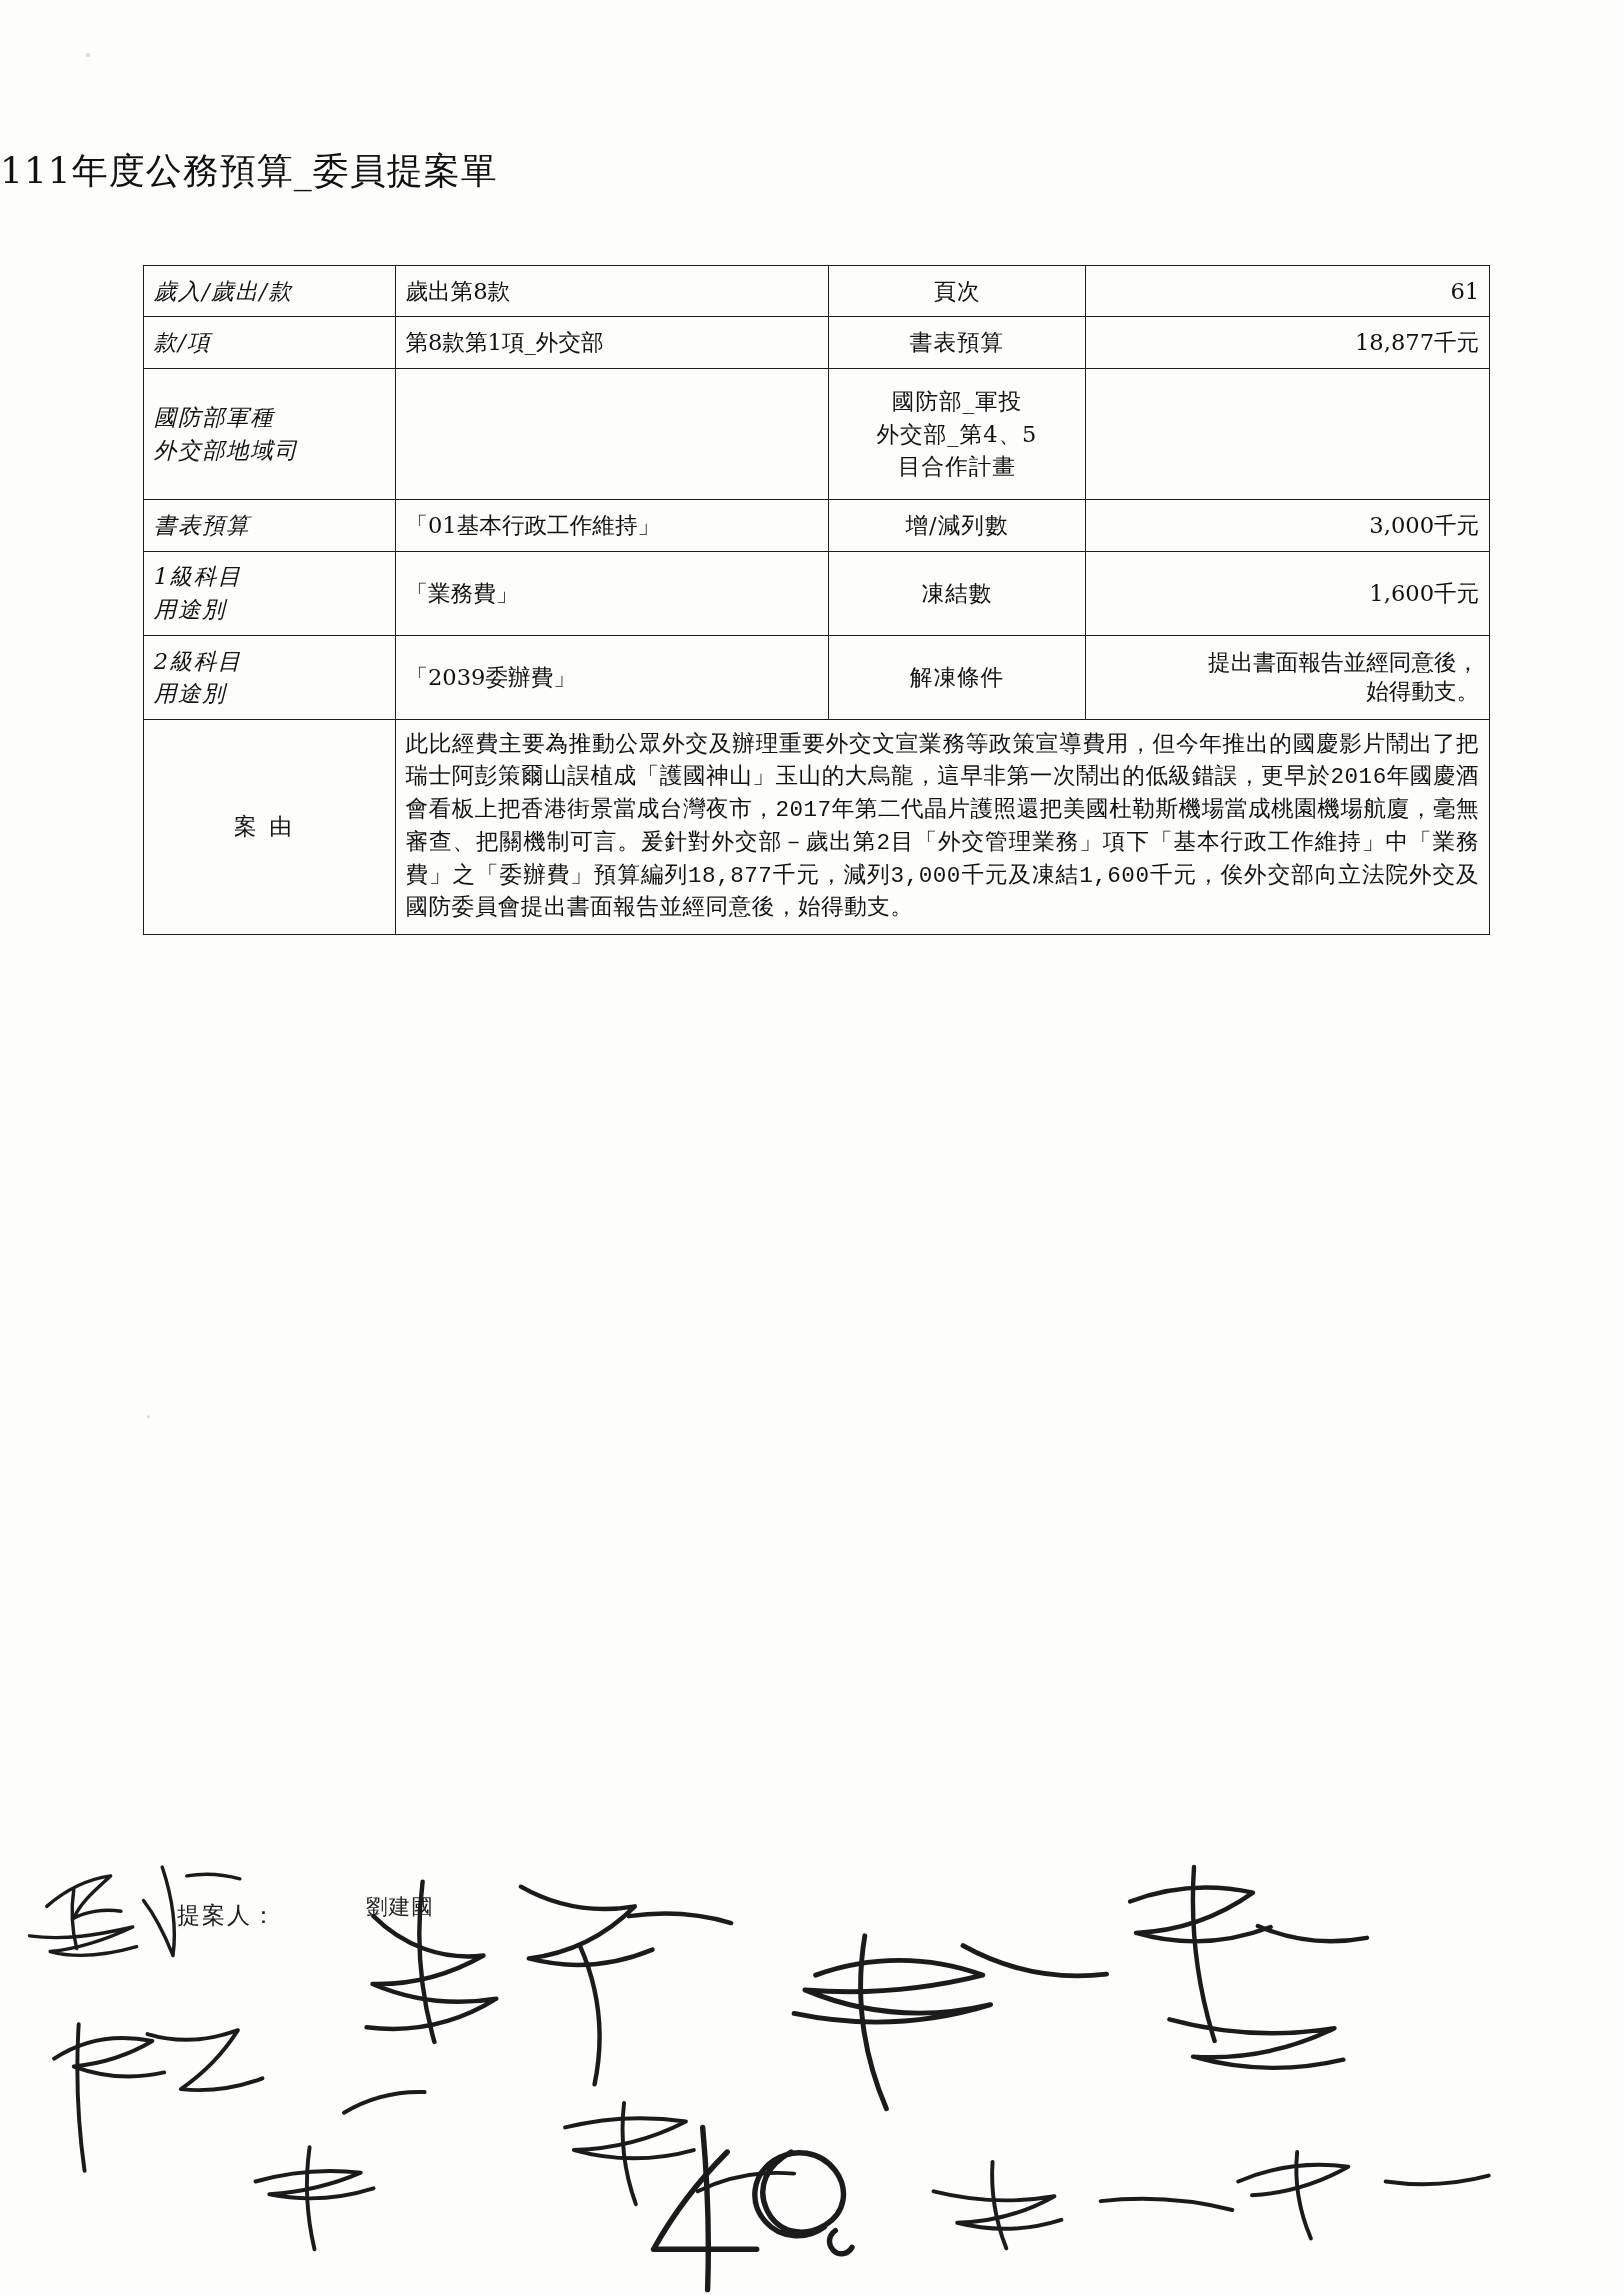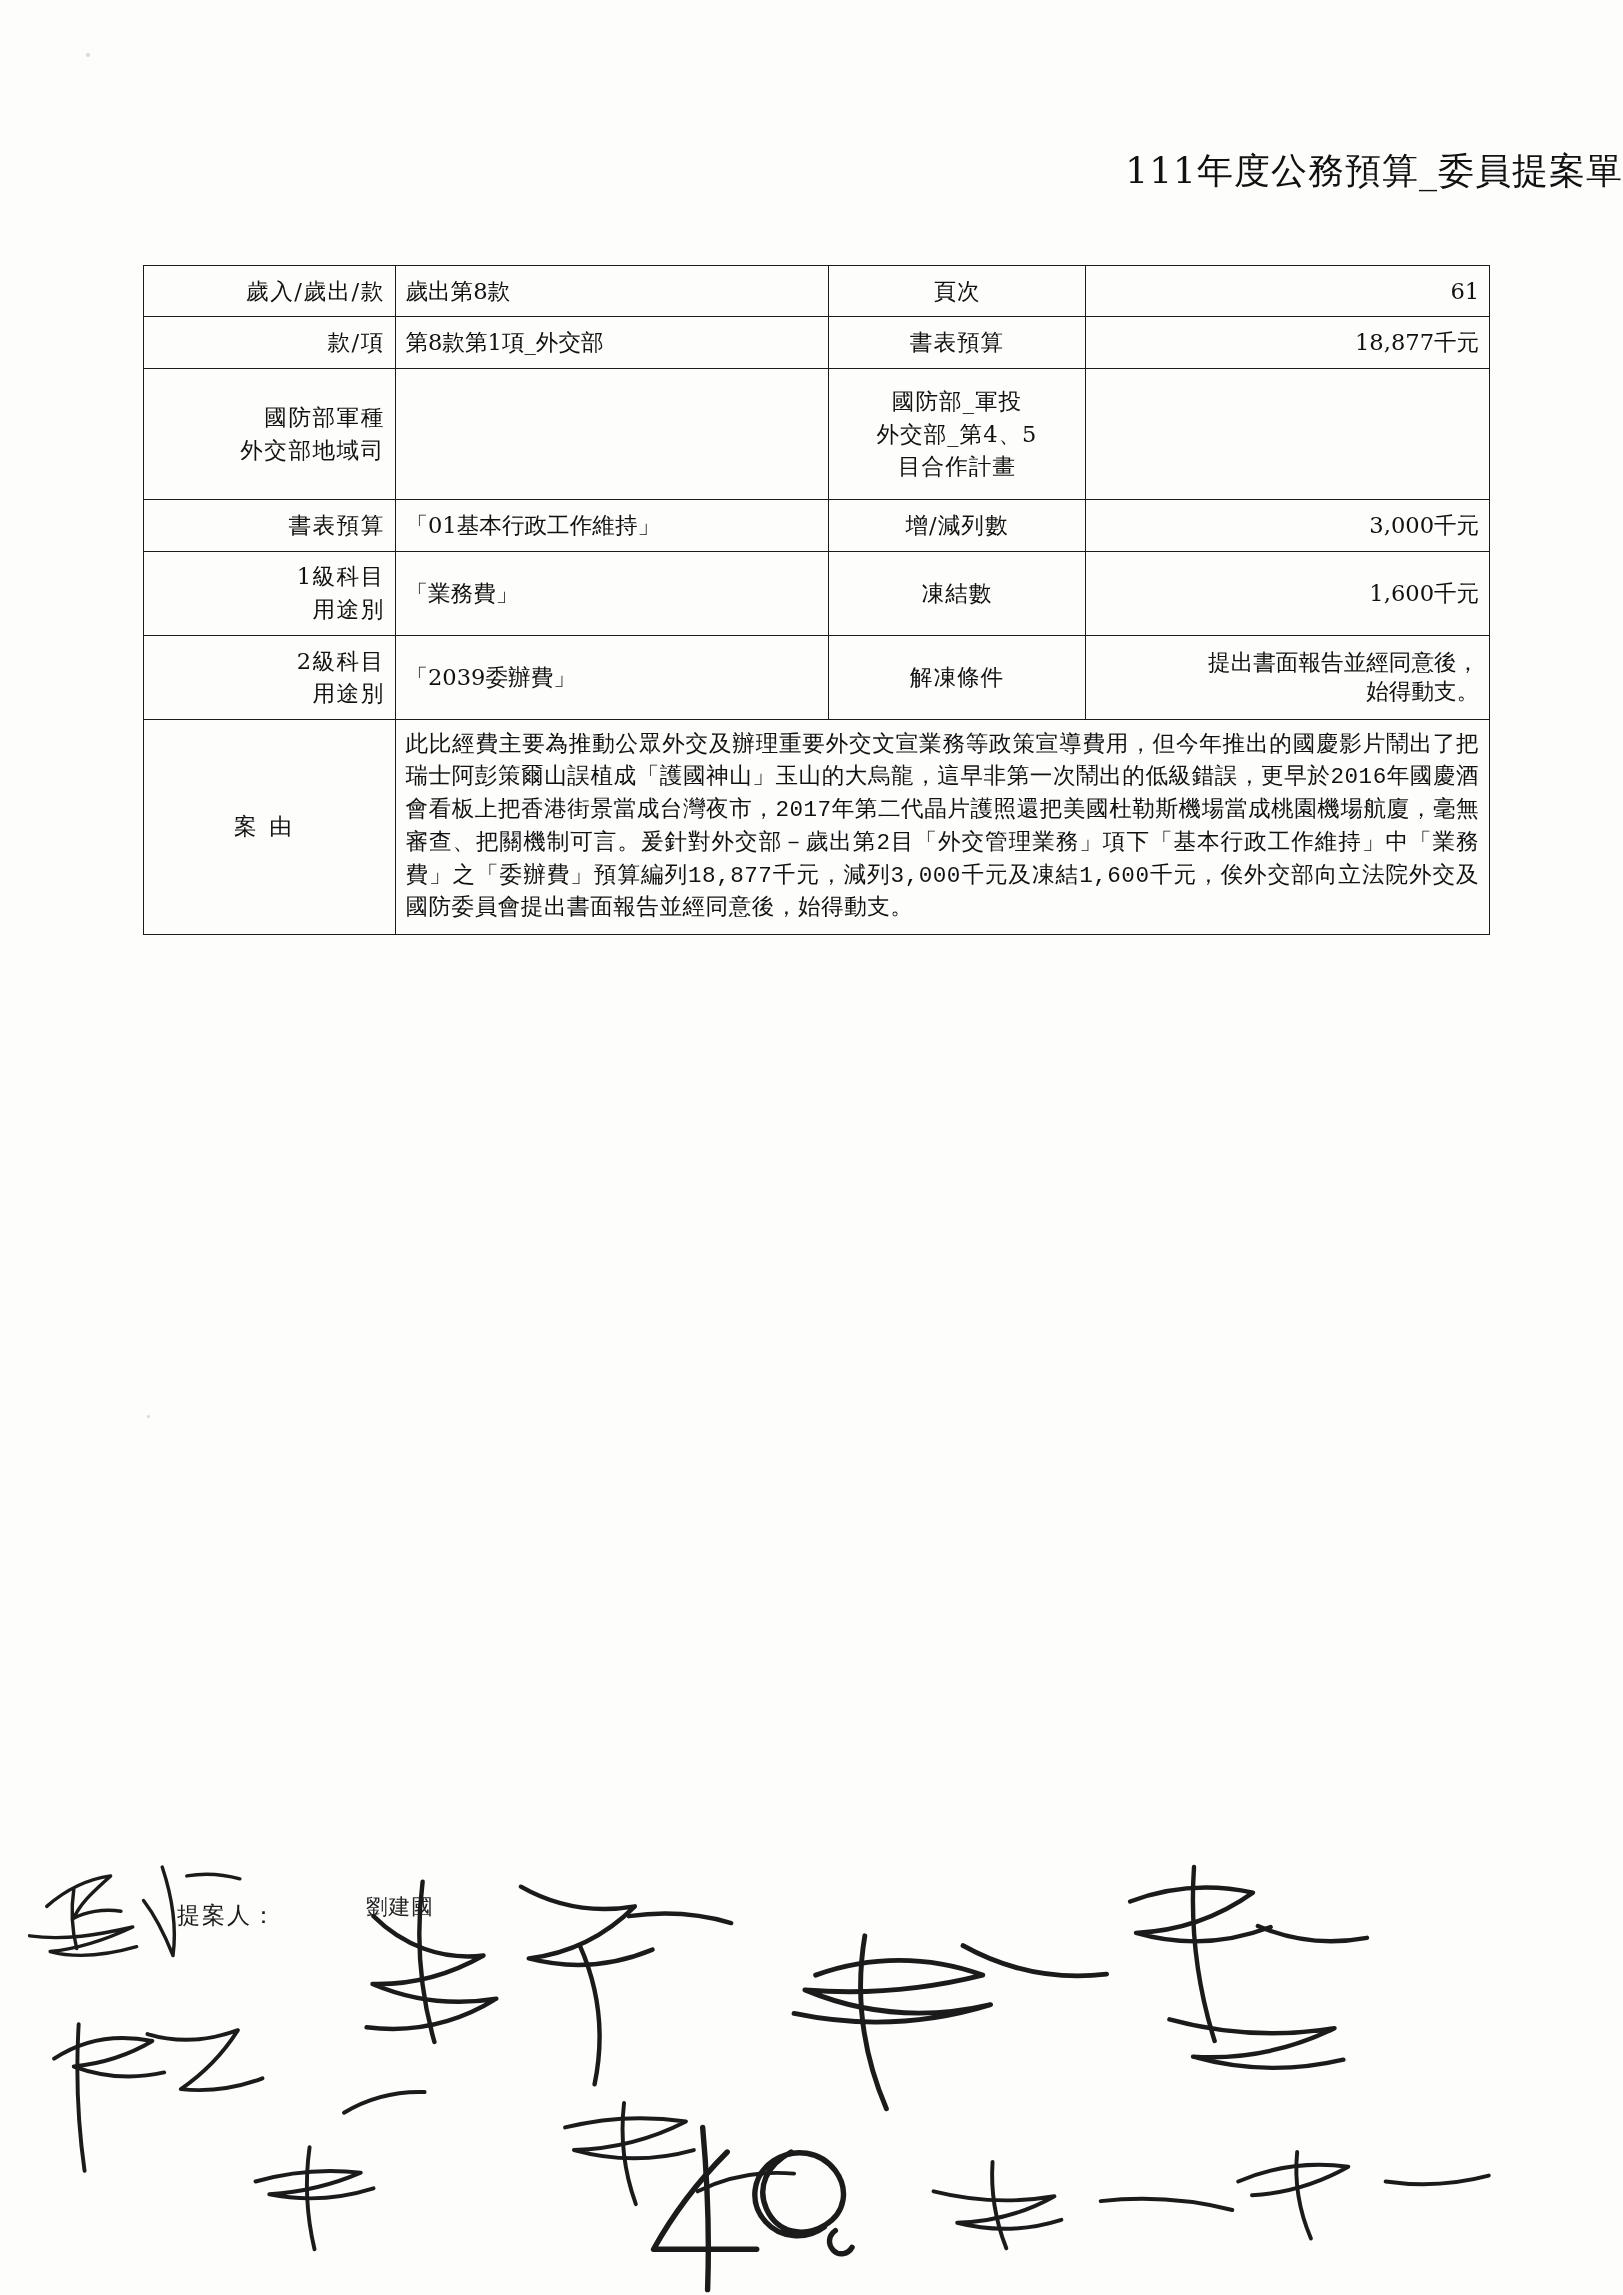"111年度公務預算_委員提案單" .doc-title { text-align: right -> left }
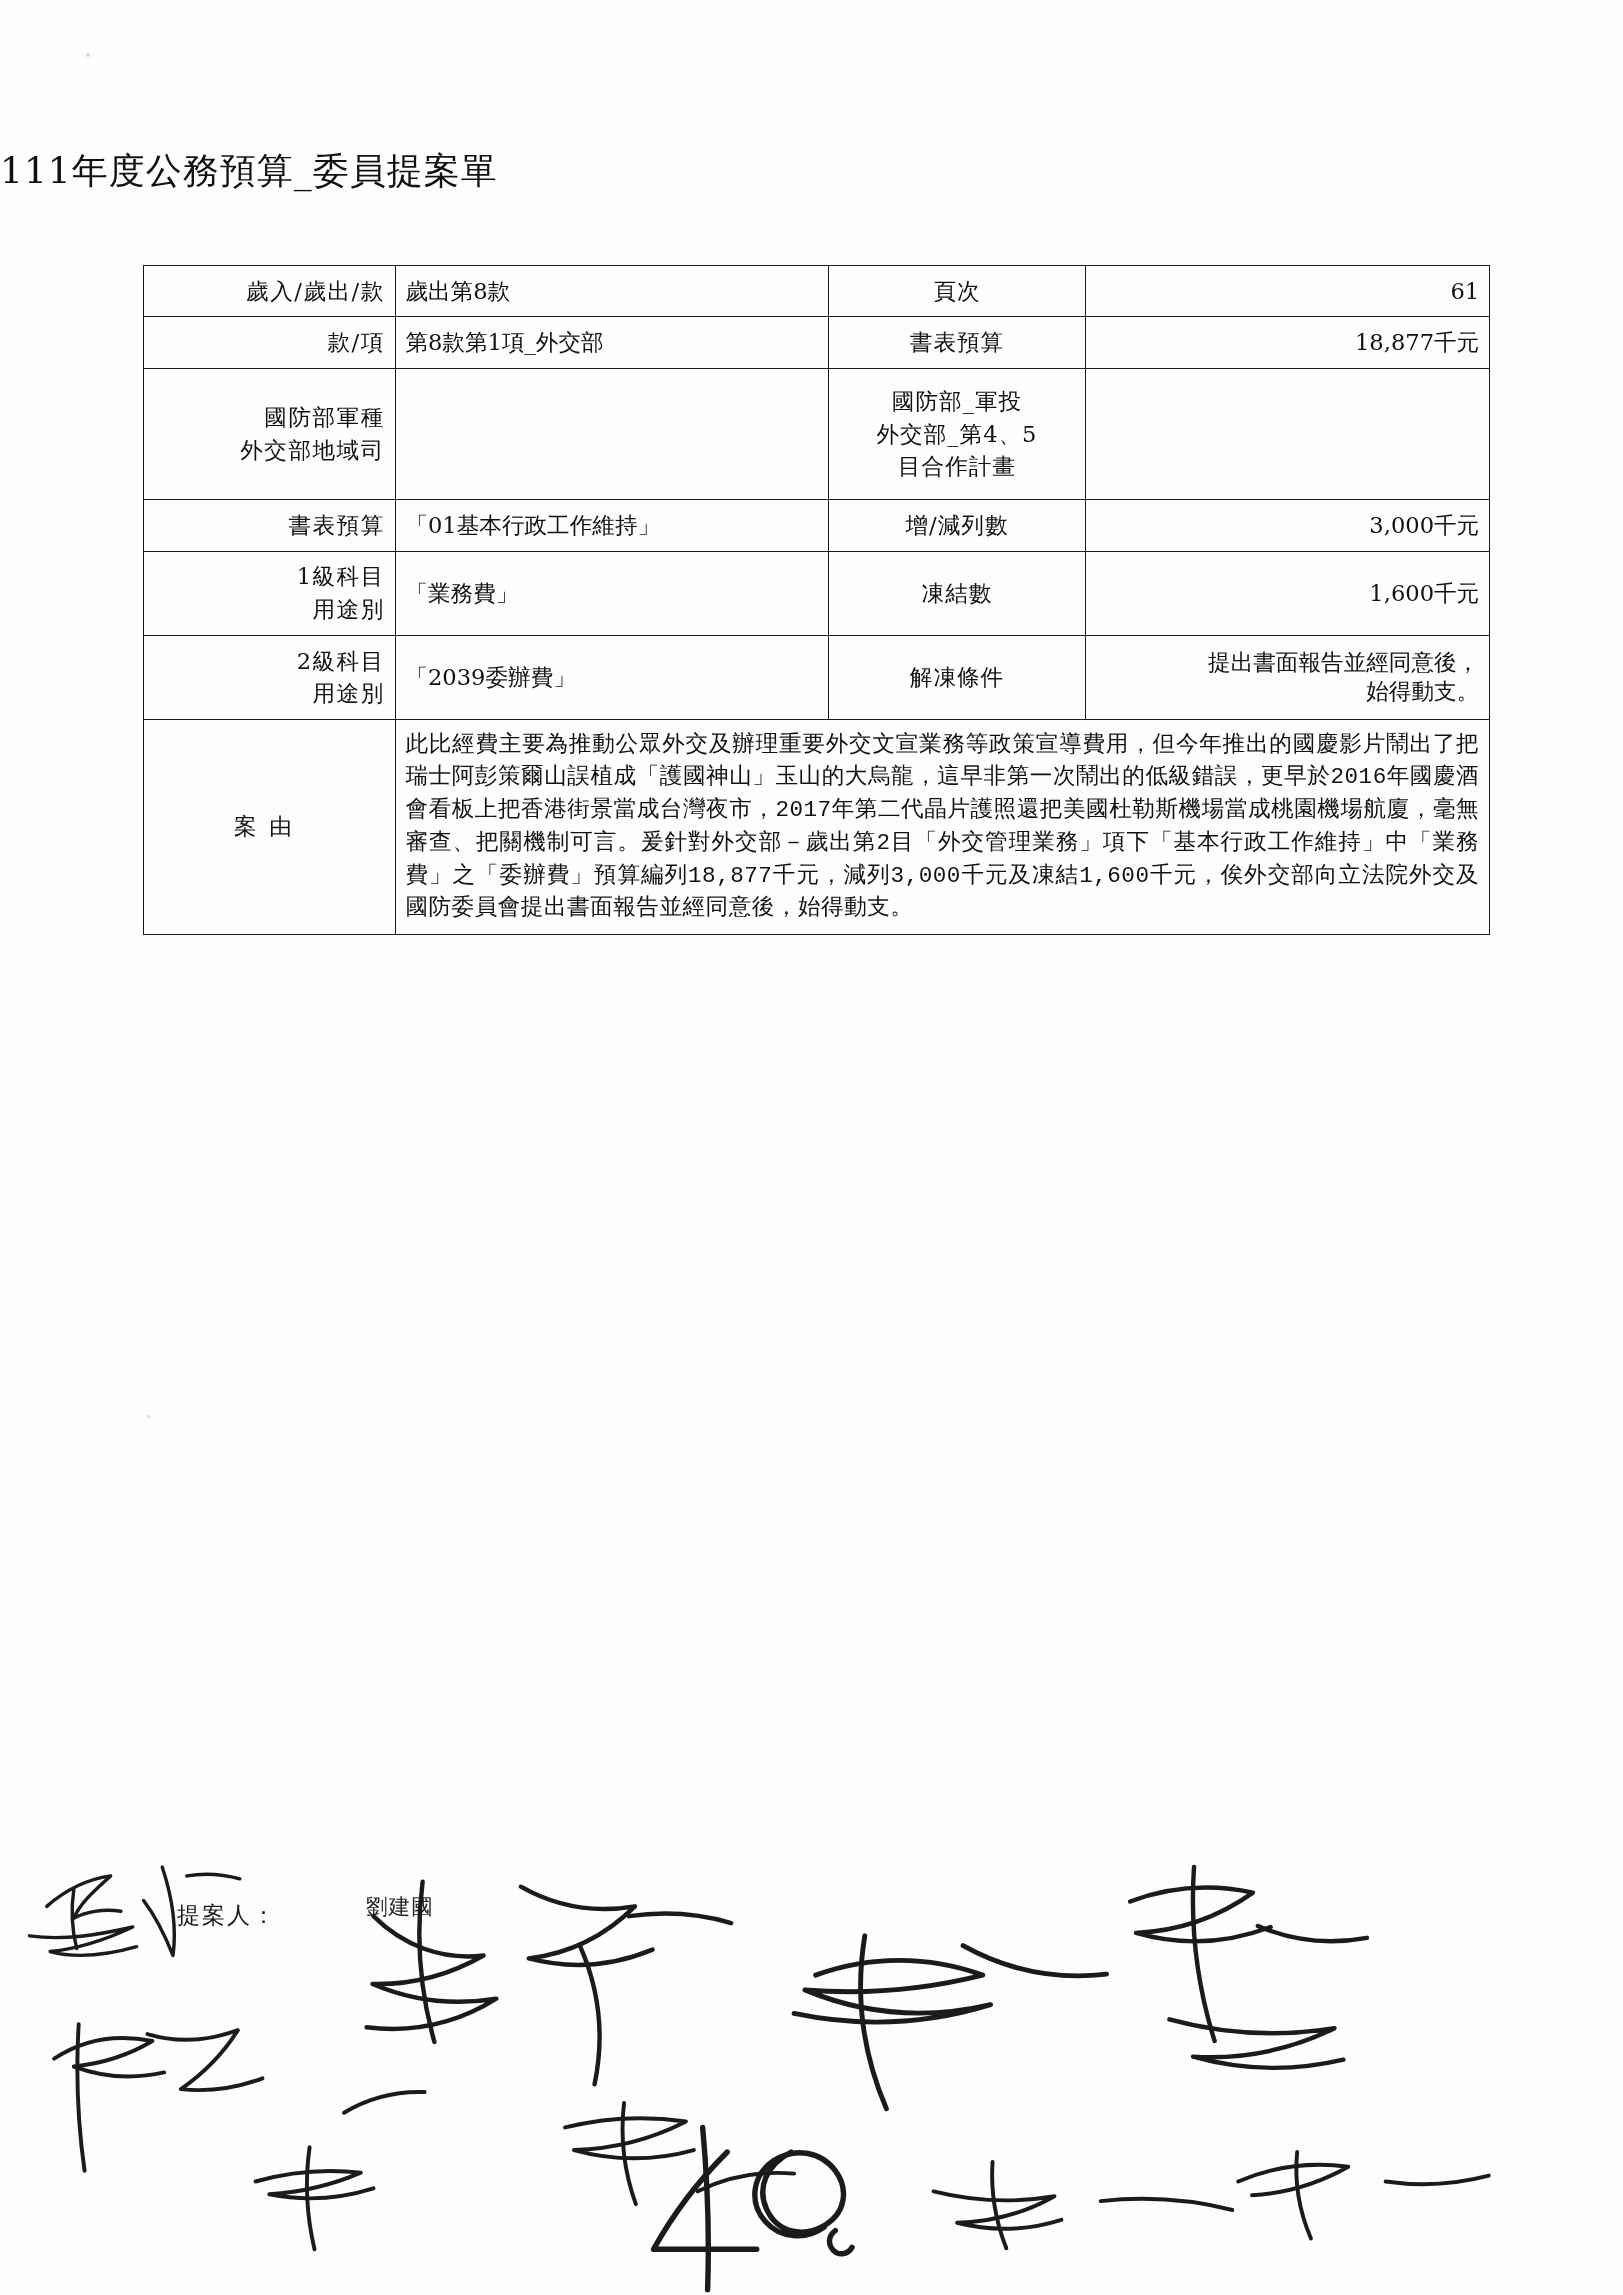"歲入/歲出/款" td.lbl { font-style: none -> italic; text-align: right -> left }
